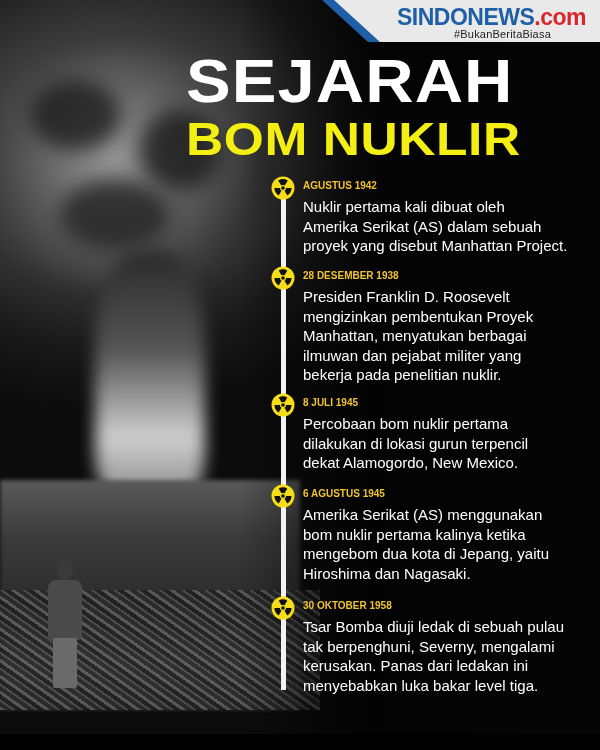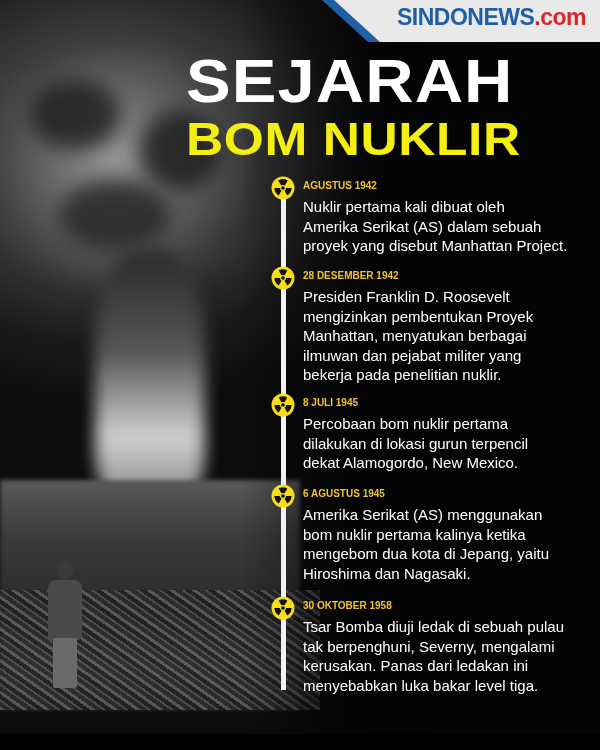"#BukanBeritaBiasa" div.logo-tag { html: none -> <div>#BukanBeritaBiasa</div> }
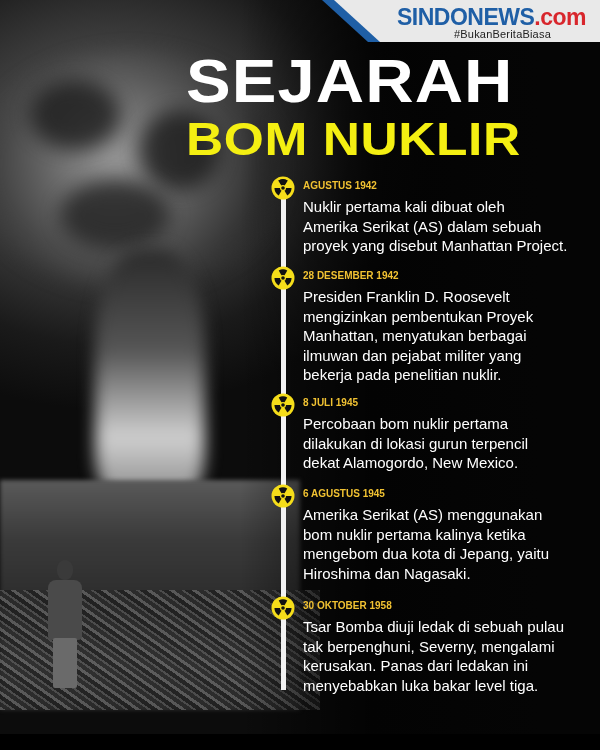"28 DESEMBER 1942" div.date { text: 1942 -> 1938 }
